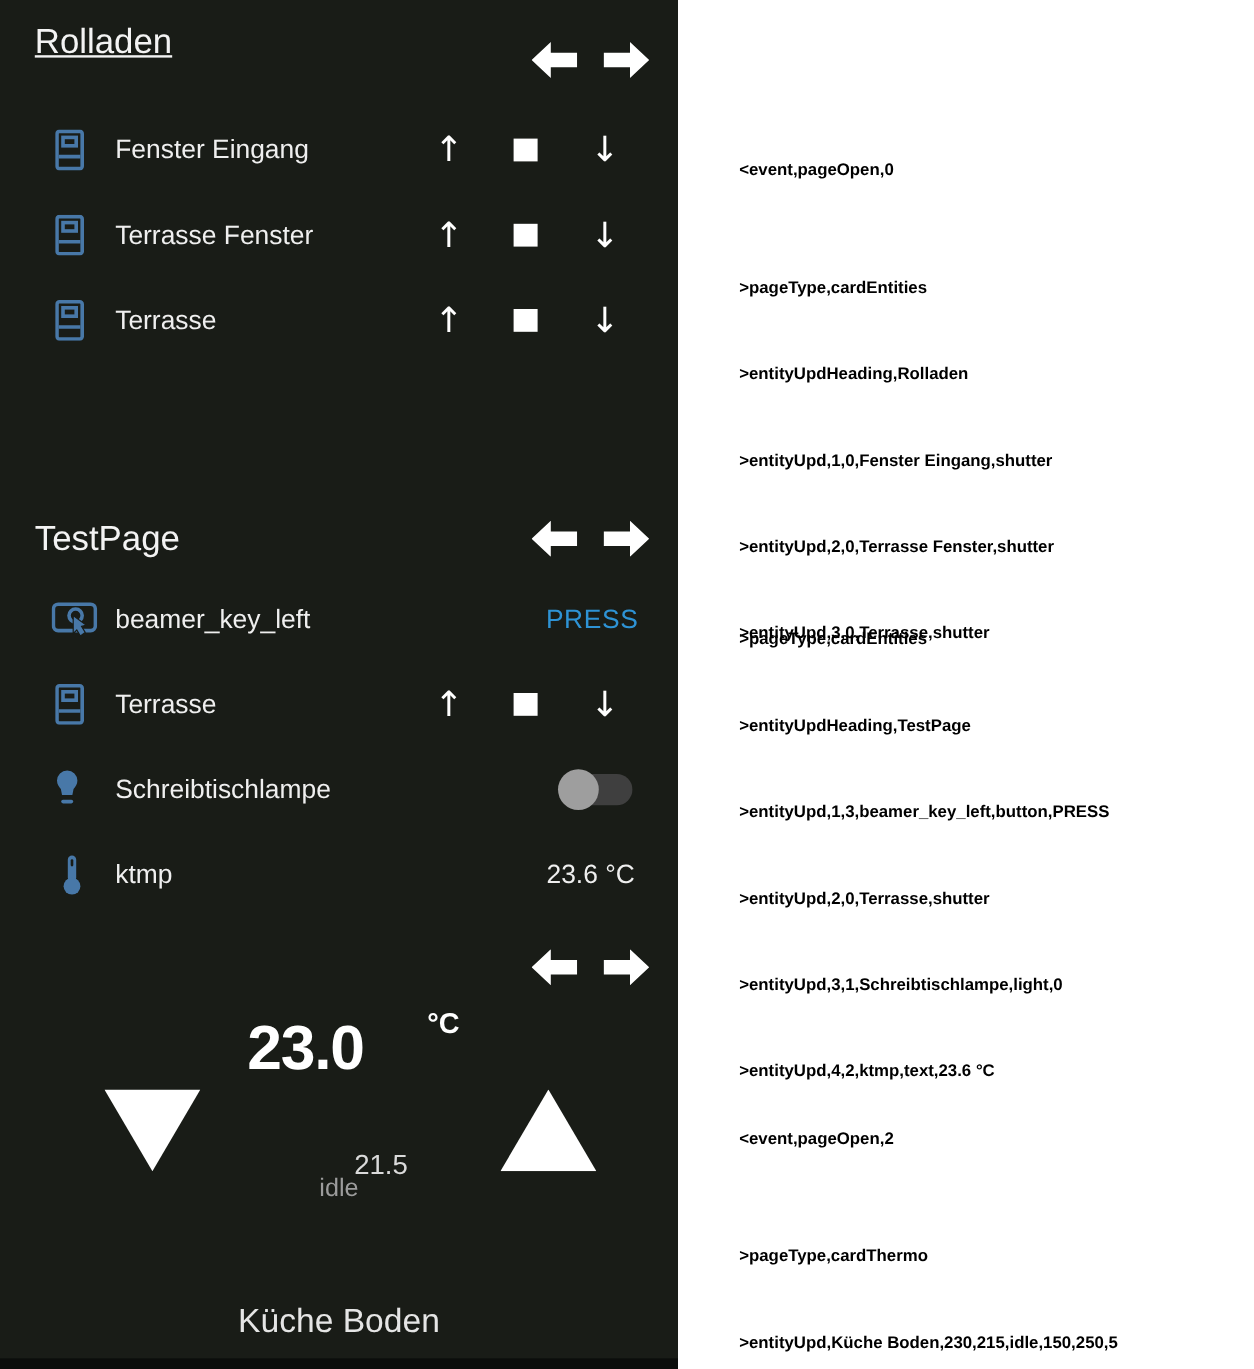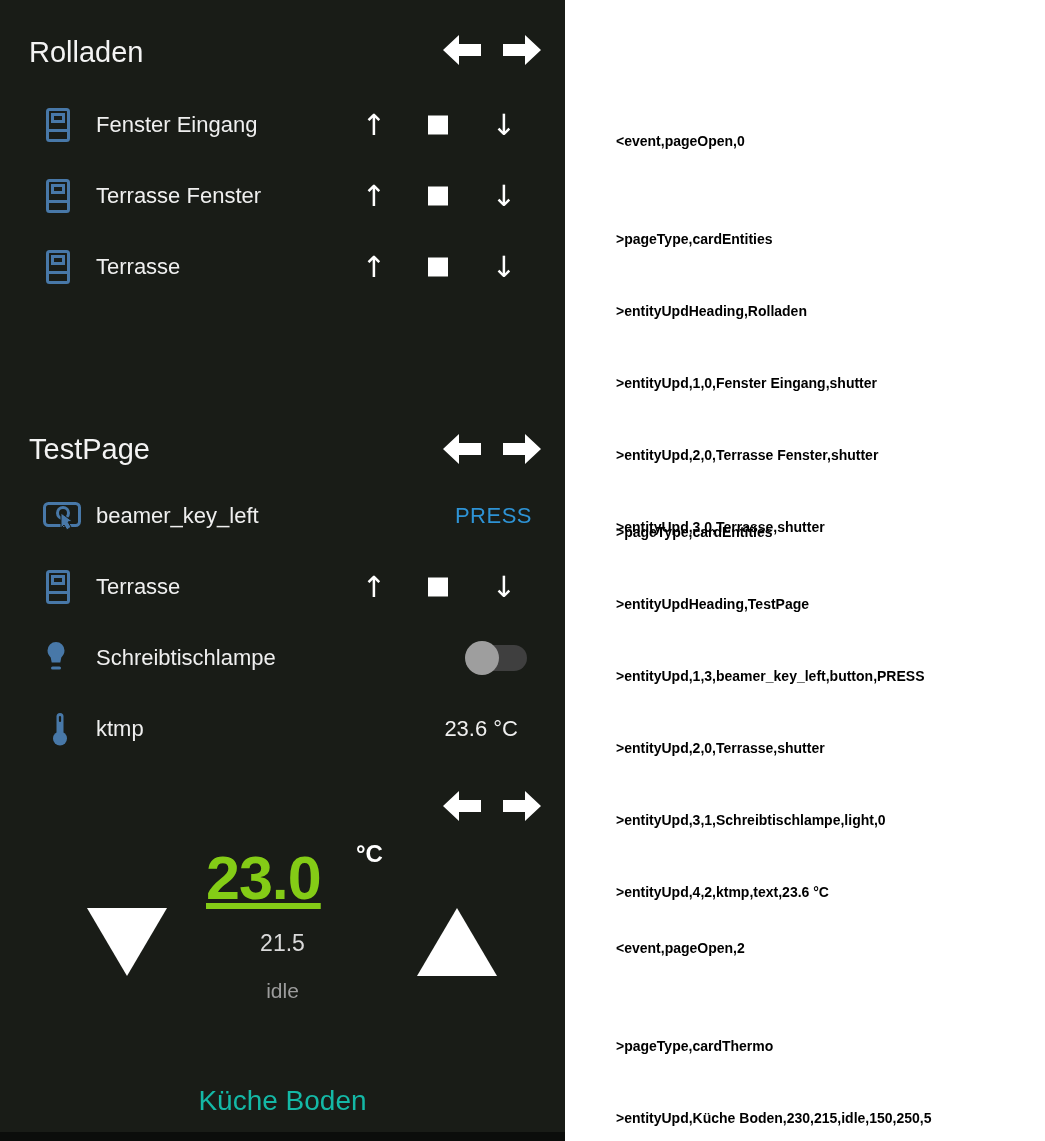"Rolladen" h1.card-title { text-decoration: none -> underline; top: 33px -> 16px }
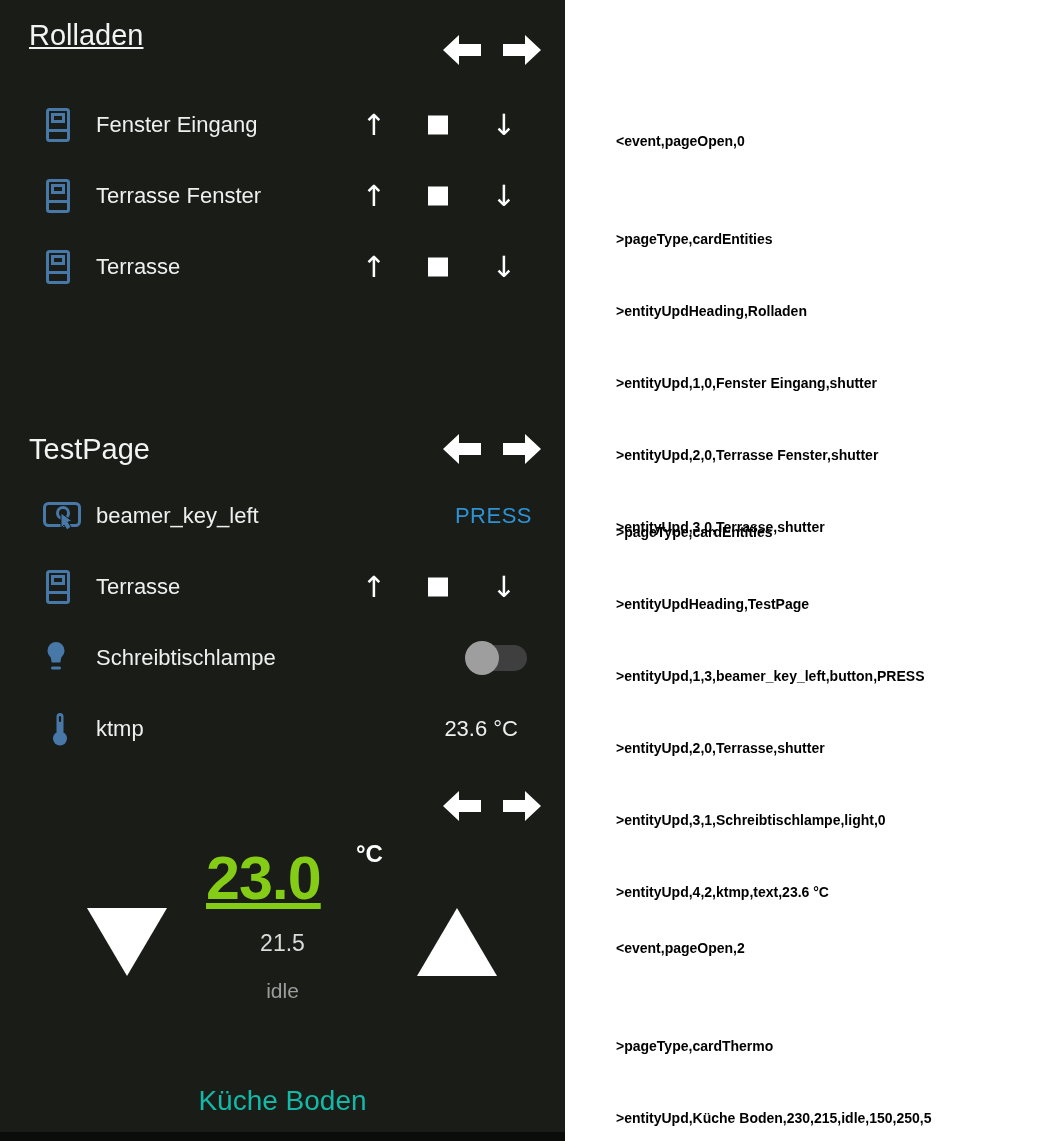"23.6 °C" .value { right: 47px -> 36px }
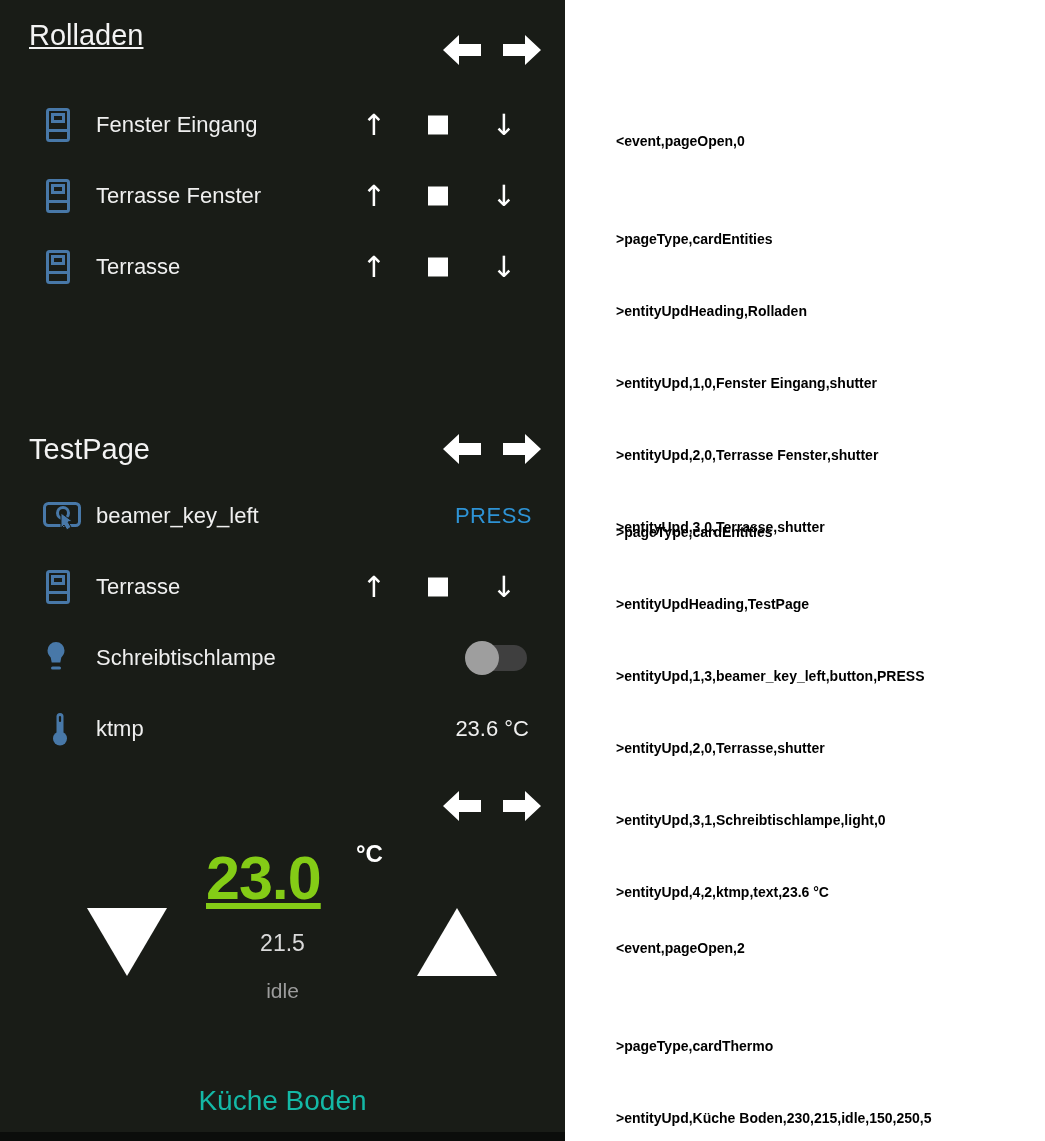"23.0" .bigtemp { color: #84cc16 -> #ffffff; font-size: 61px -> 52px; text-decoration: underline -> none }
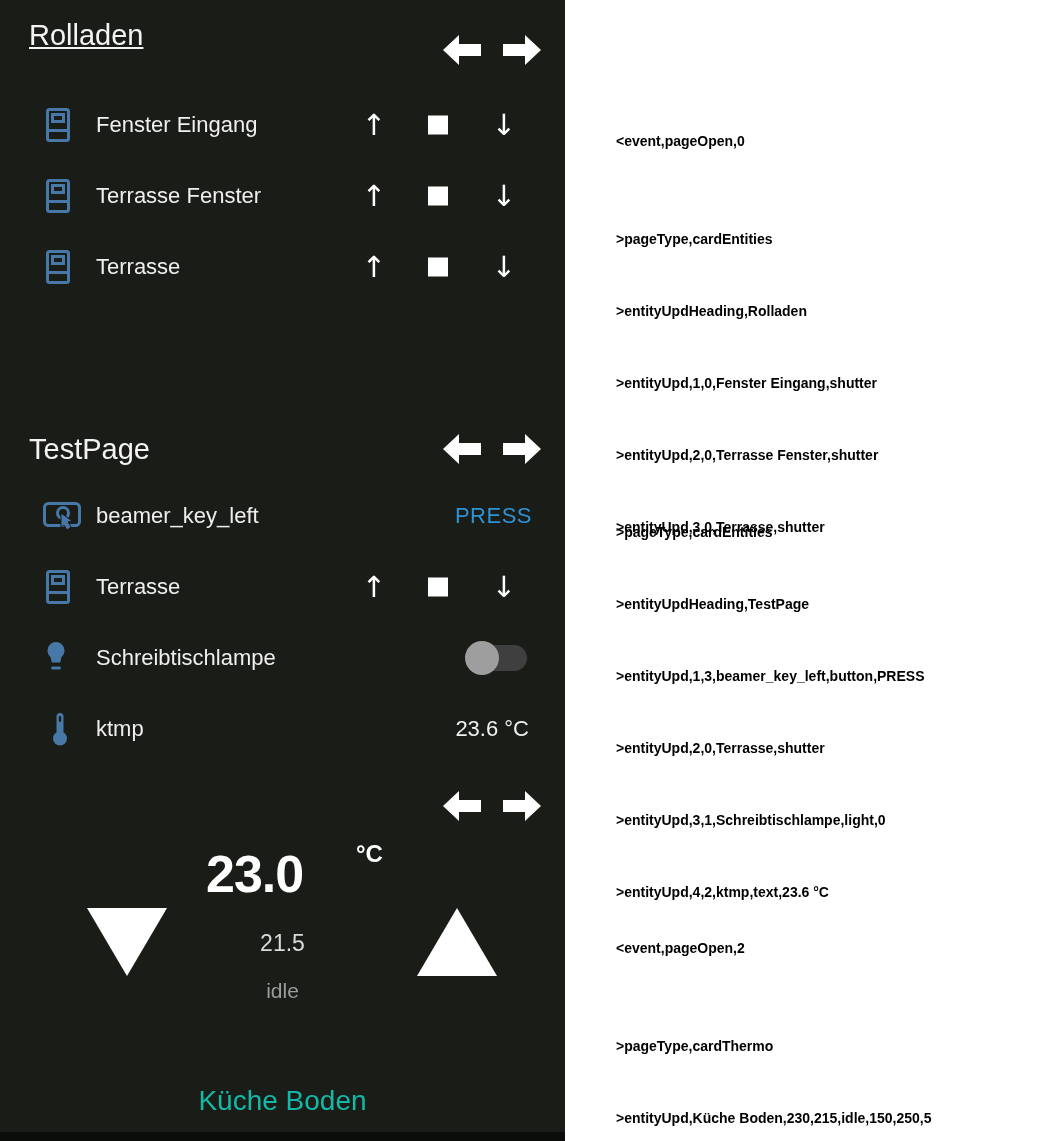"21.5" .target { padding-left: none -> 35px; top: 160px -> 187px }
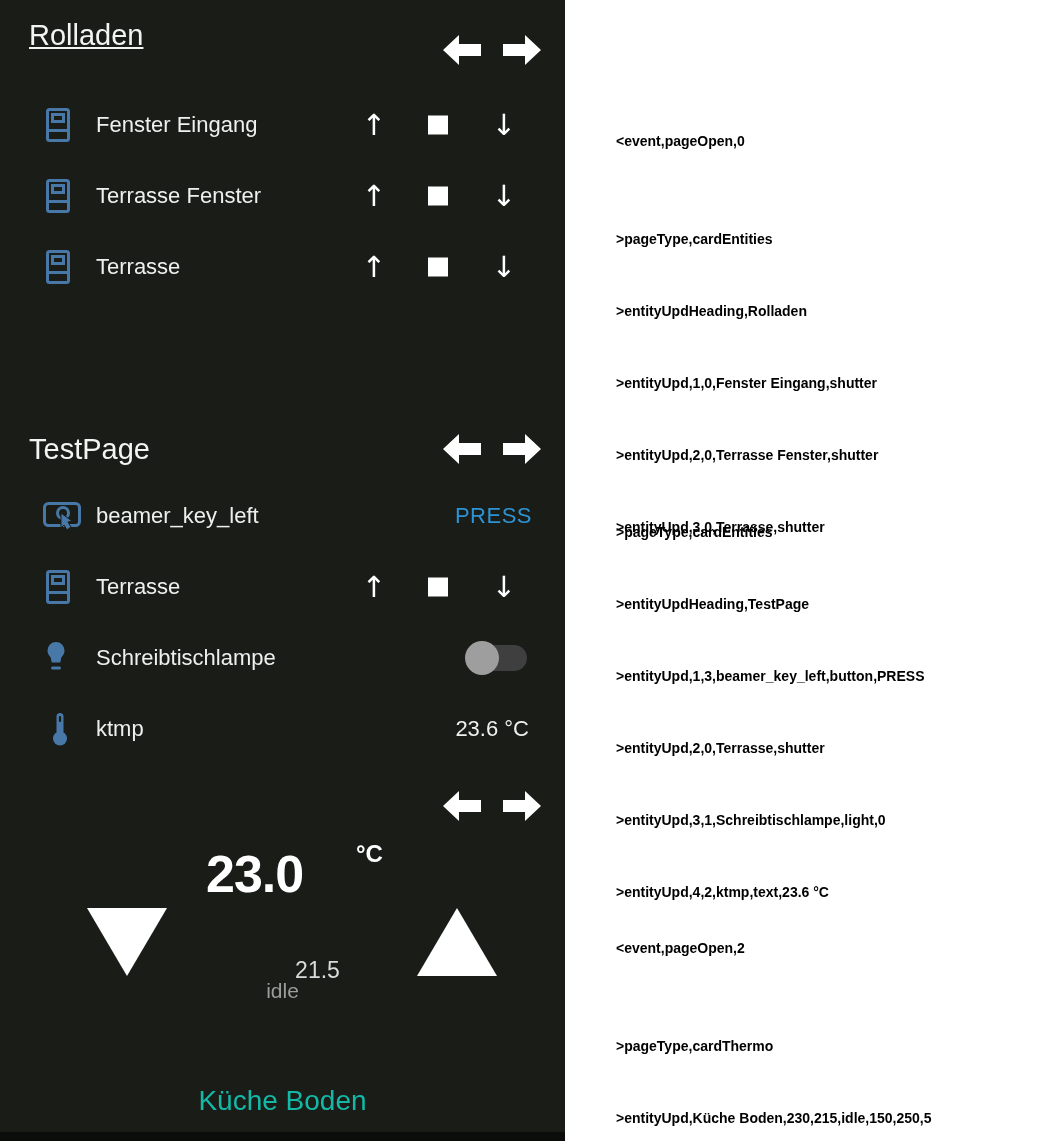"Küche Boden" .thermo-name { color: #14b8a6 -> #e5e5e5 }
